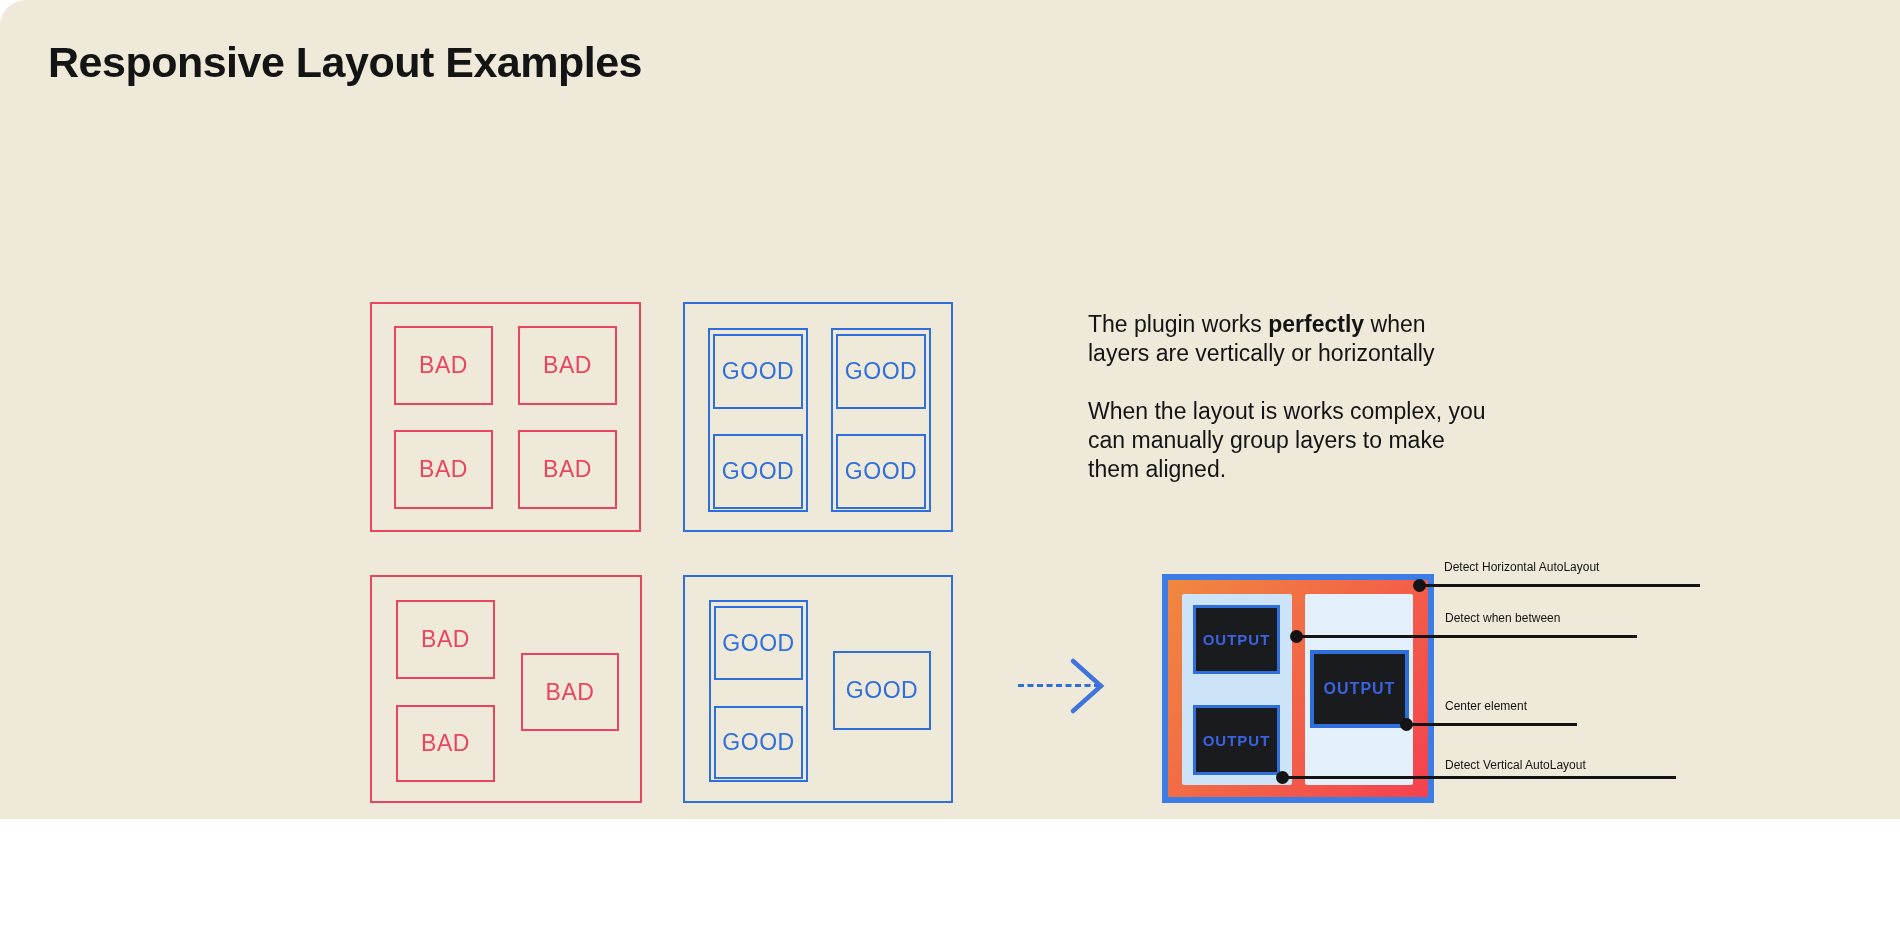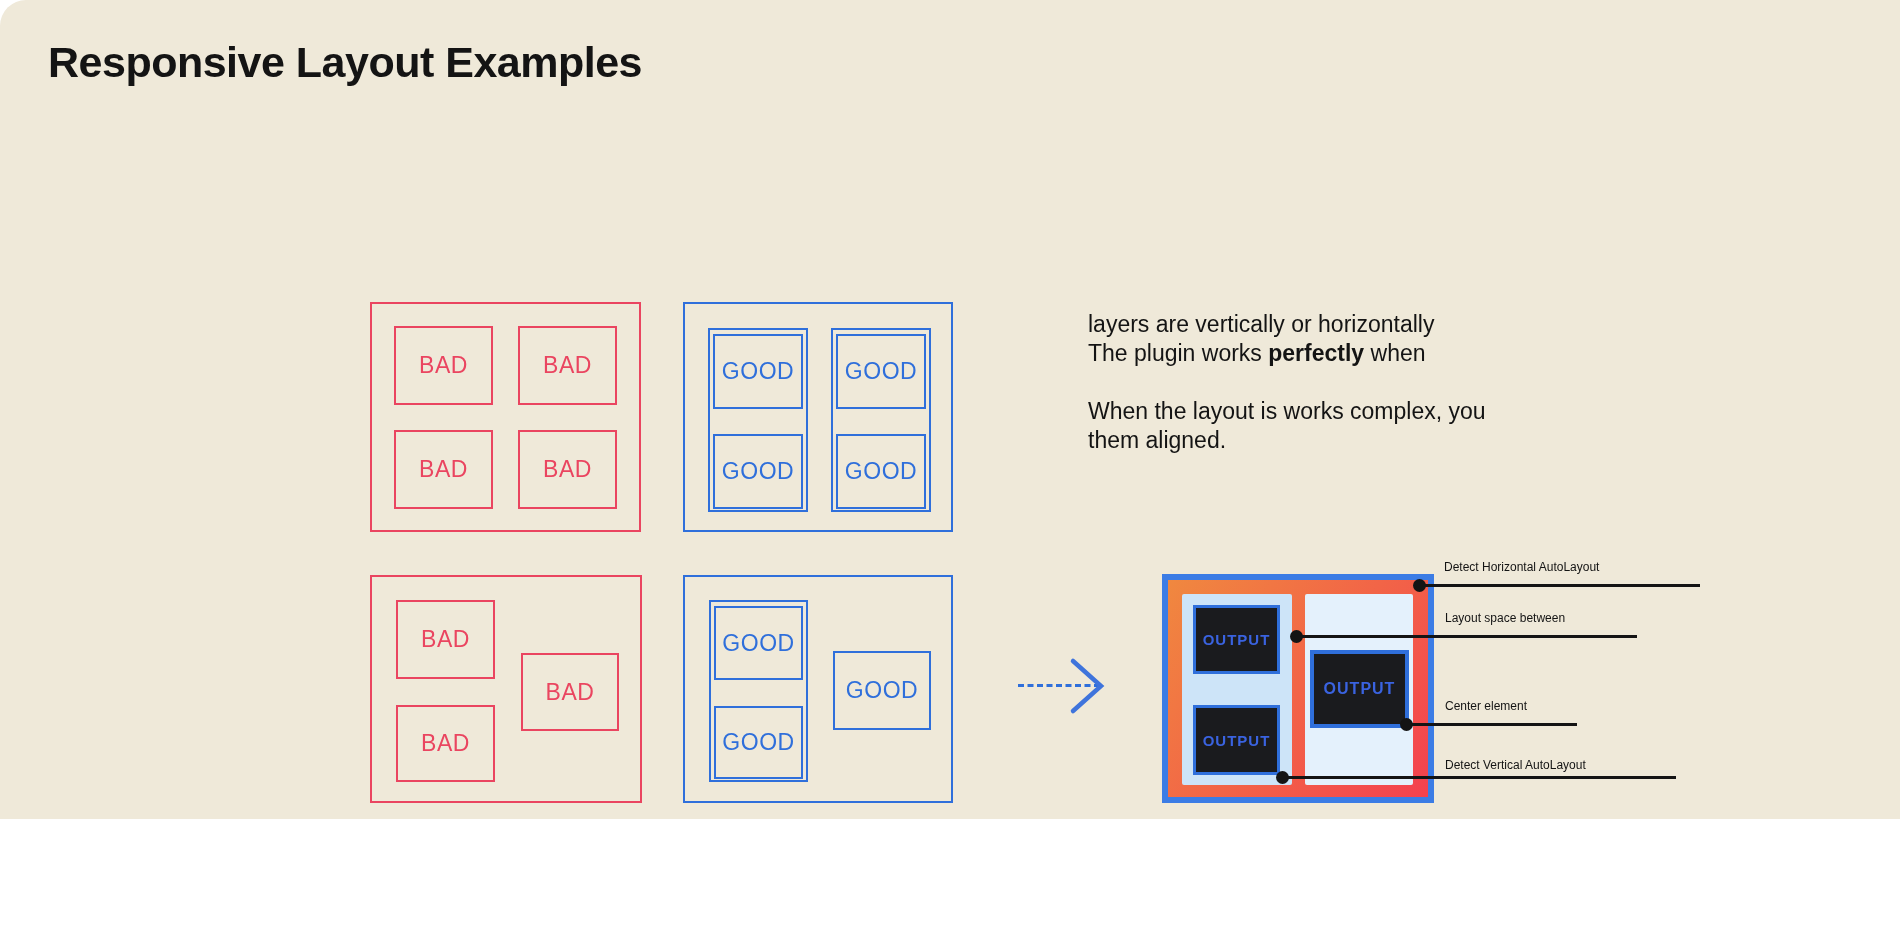"layers are vertically or horizontally" div { order: before "The plugin works perfectly when" -> after "The plugin works perfectly when" }
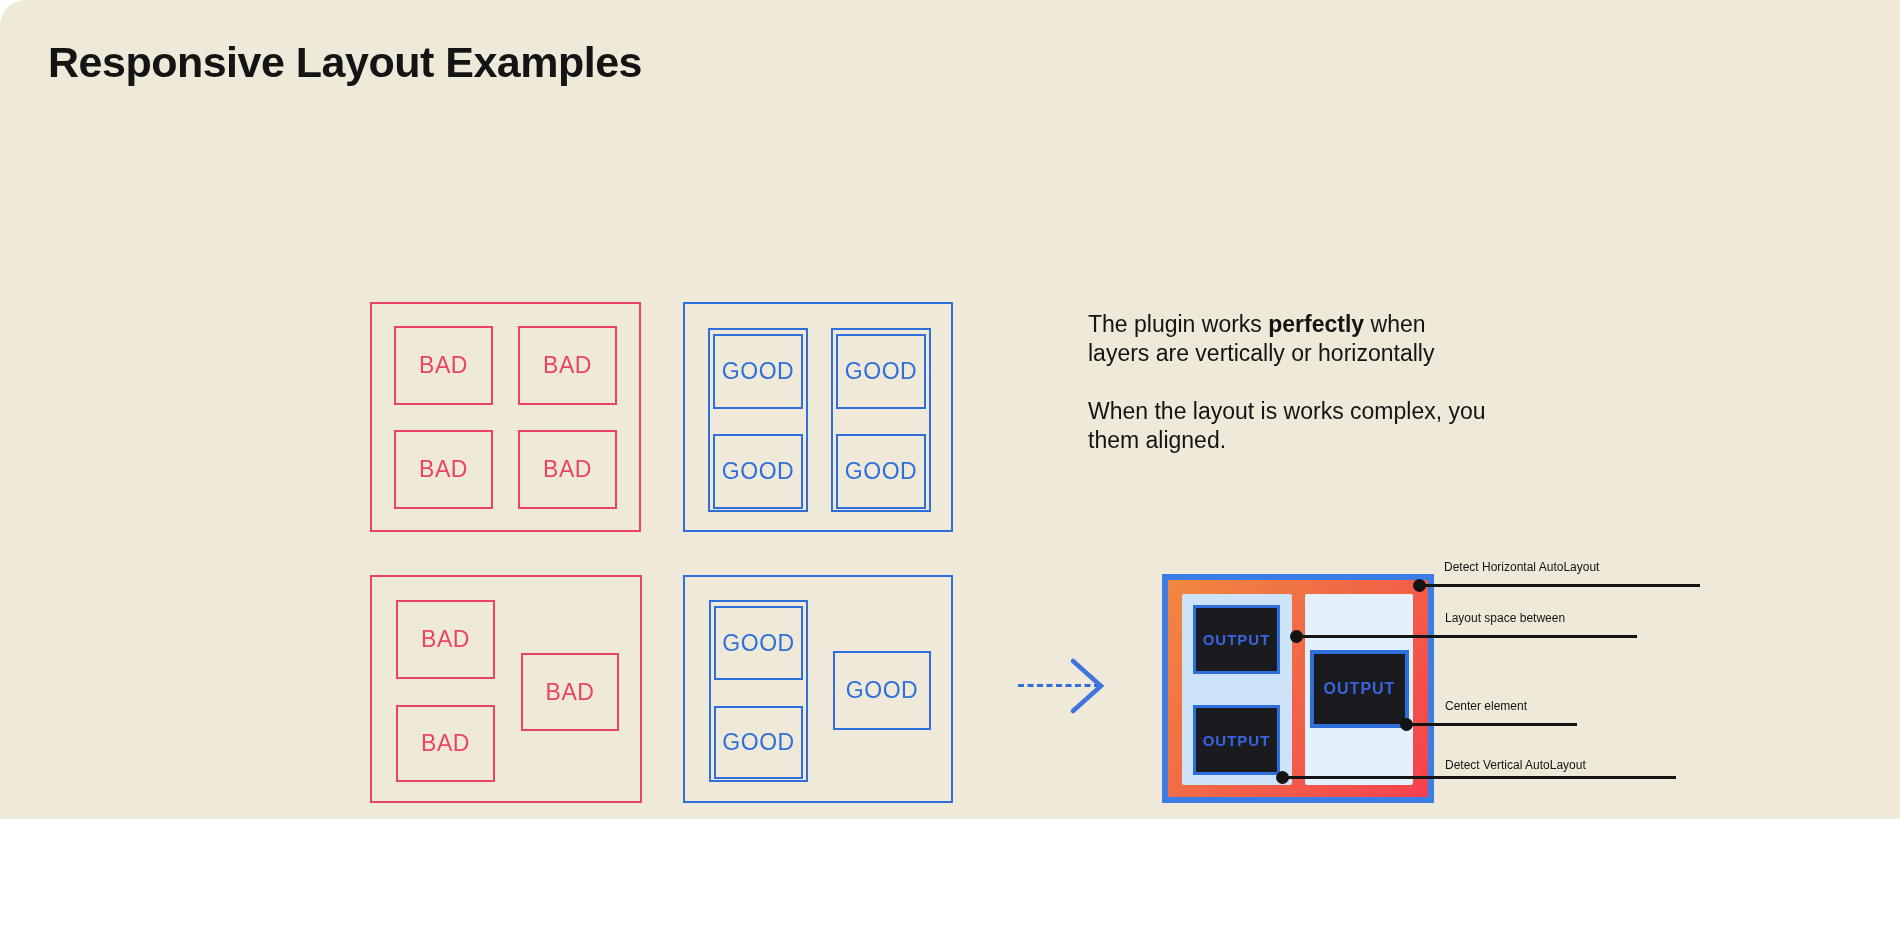"can manually group layers to" div { html: none -> <div>can manually group layers to make</div> }
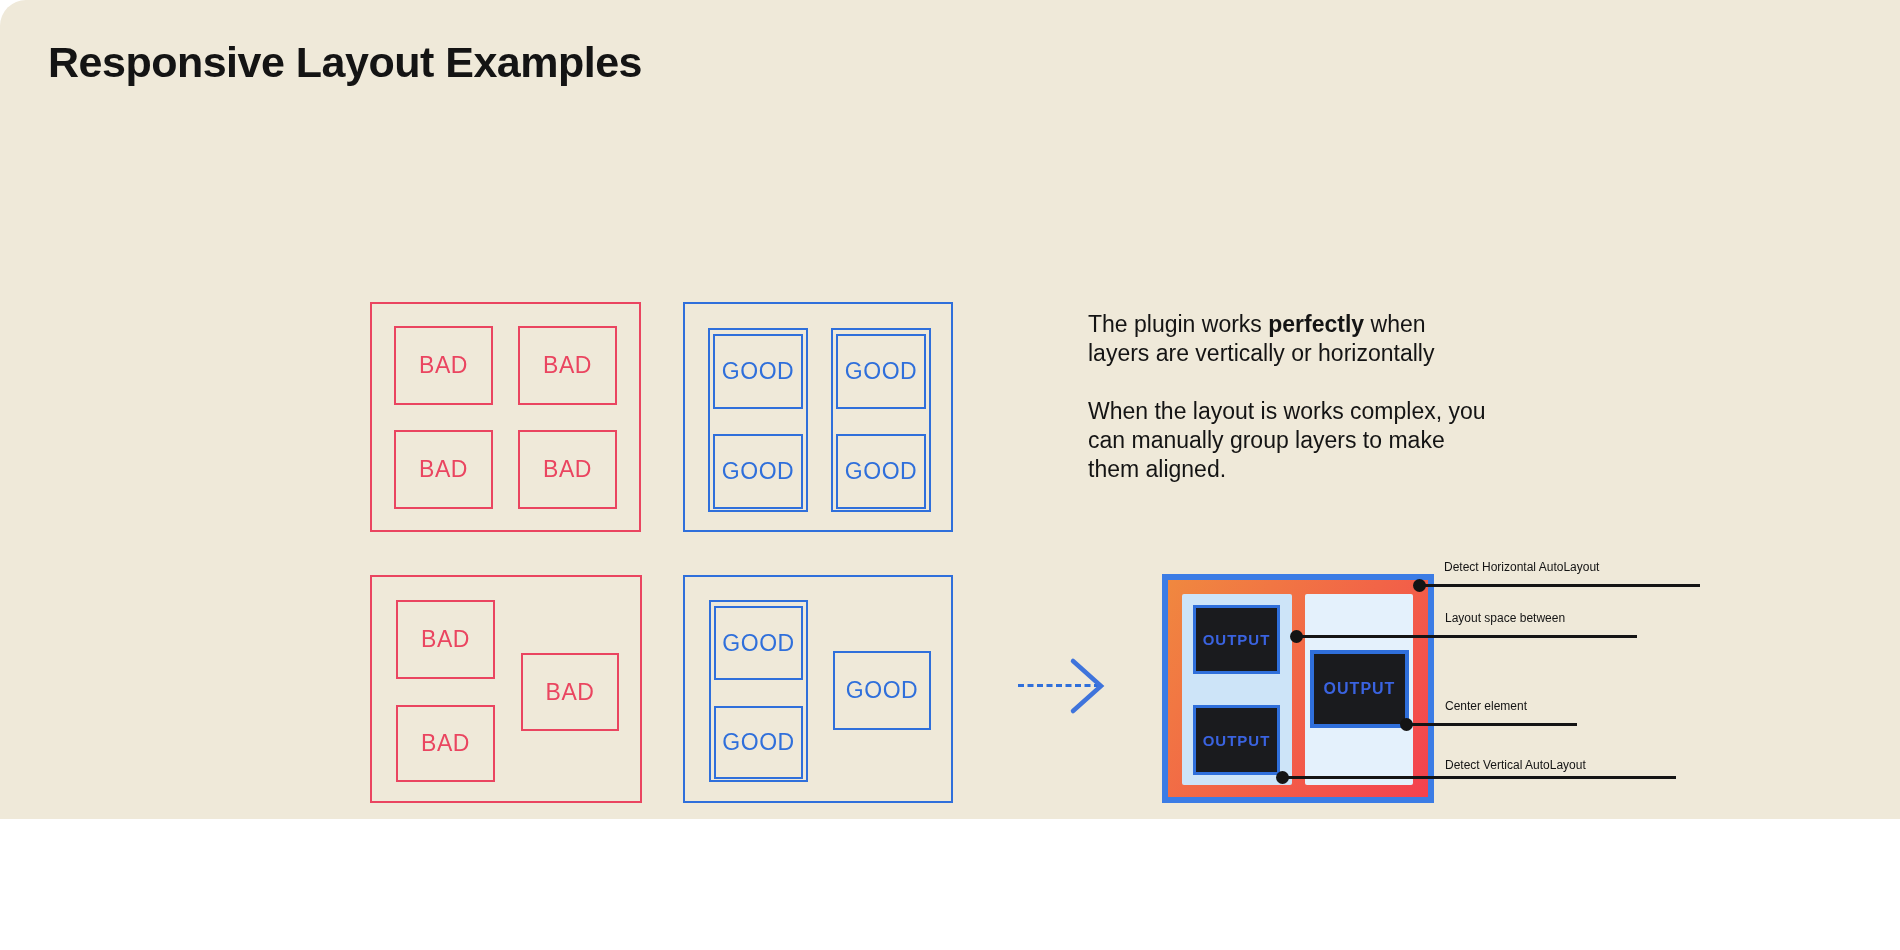"Layout space between" div.ann-label { text: Layout space -> Detect when }
